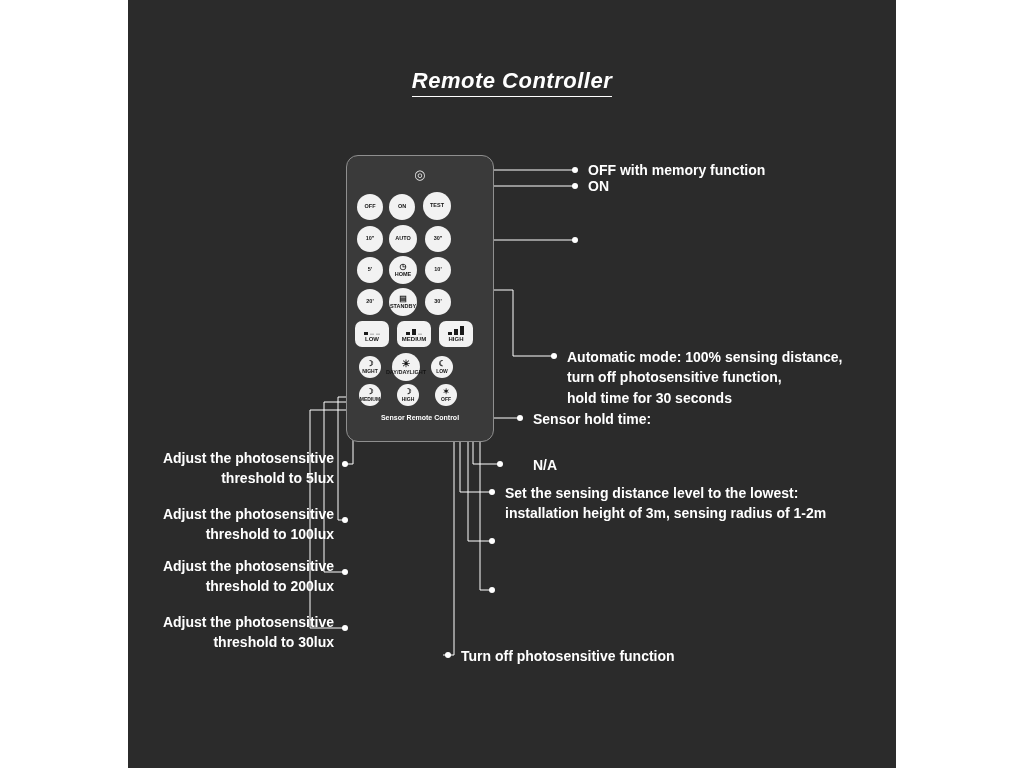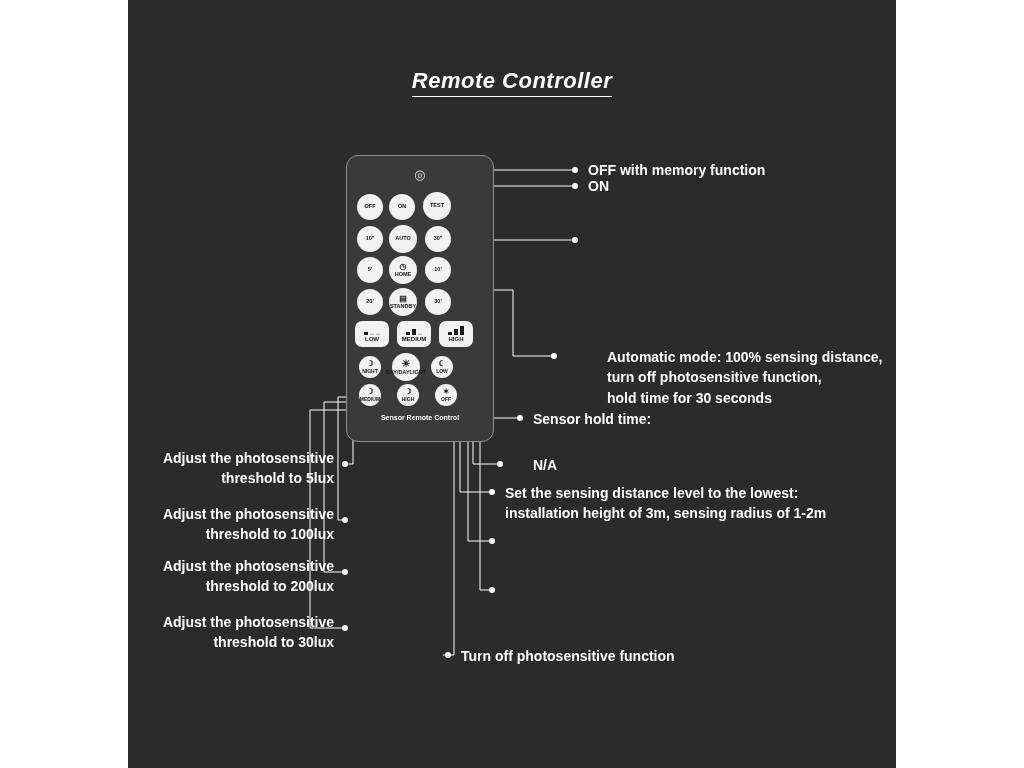"Automatic mode: 100% sensing distance," div.ann { margin-left: 40px -> none }
